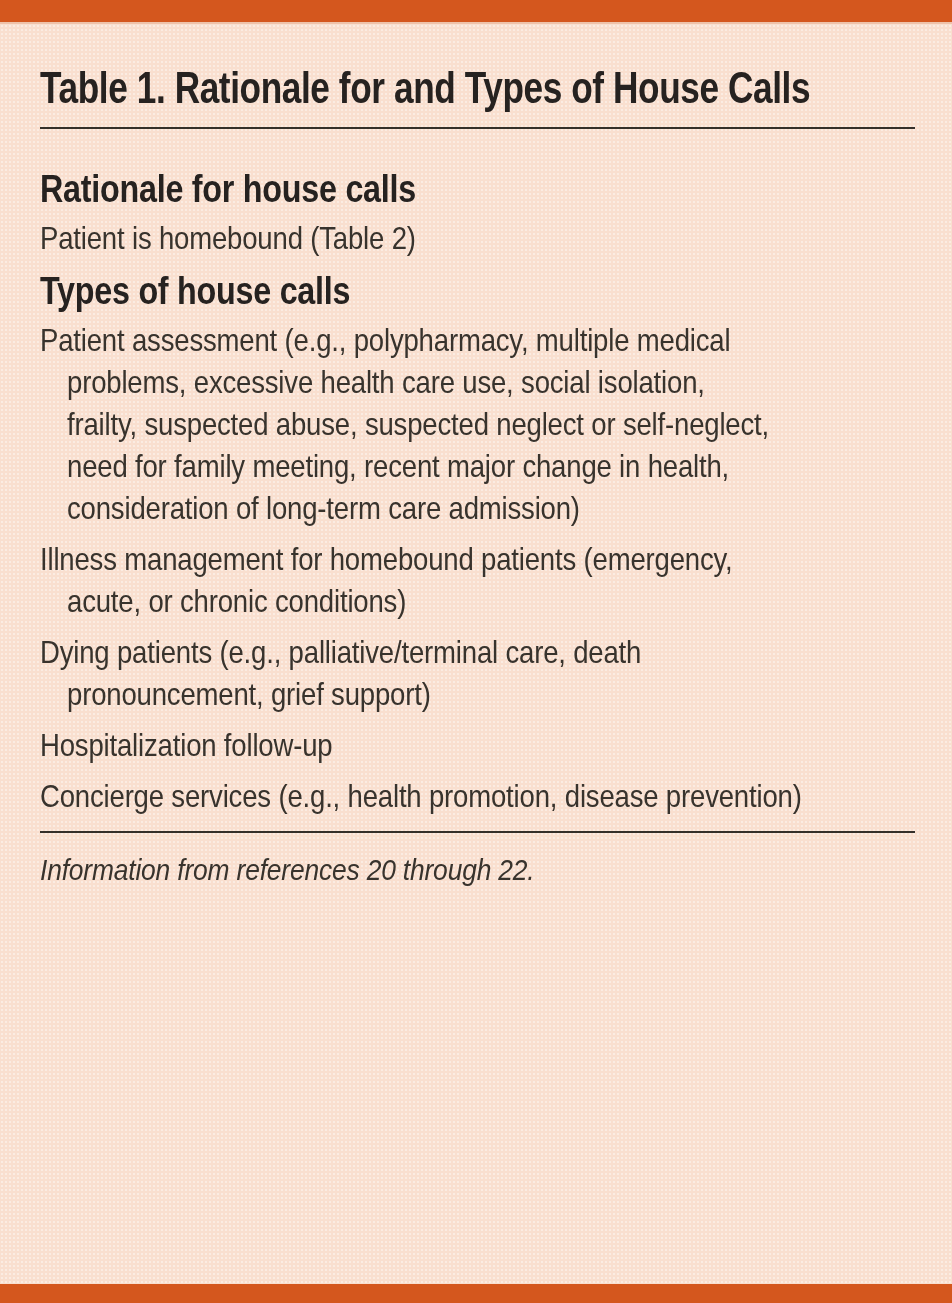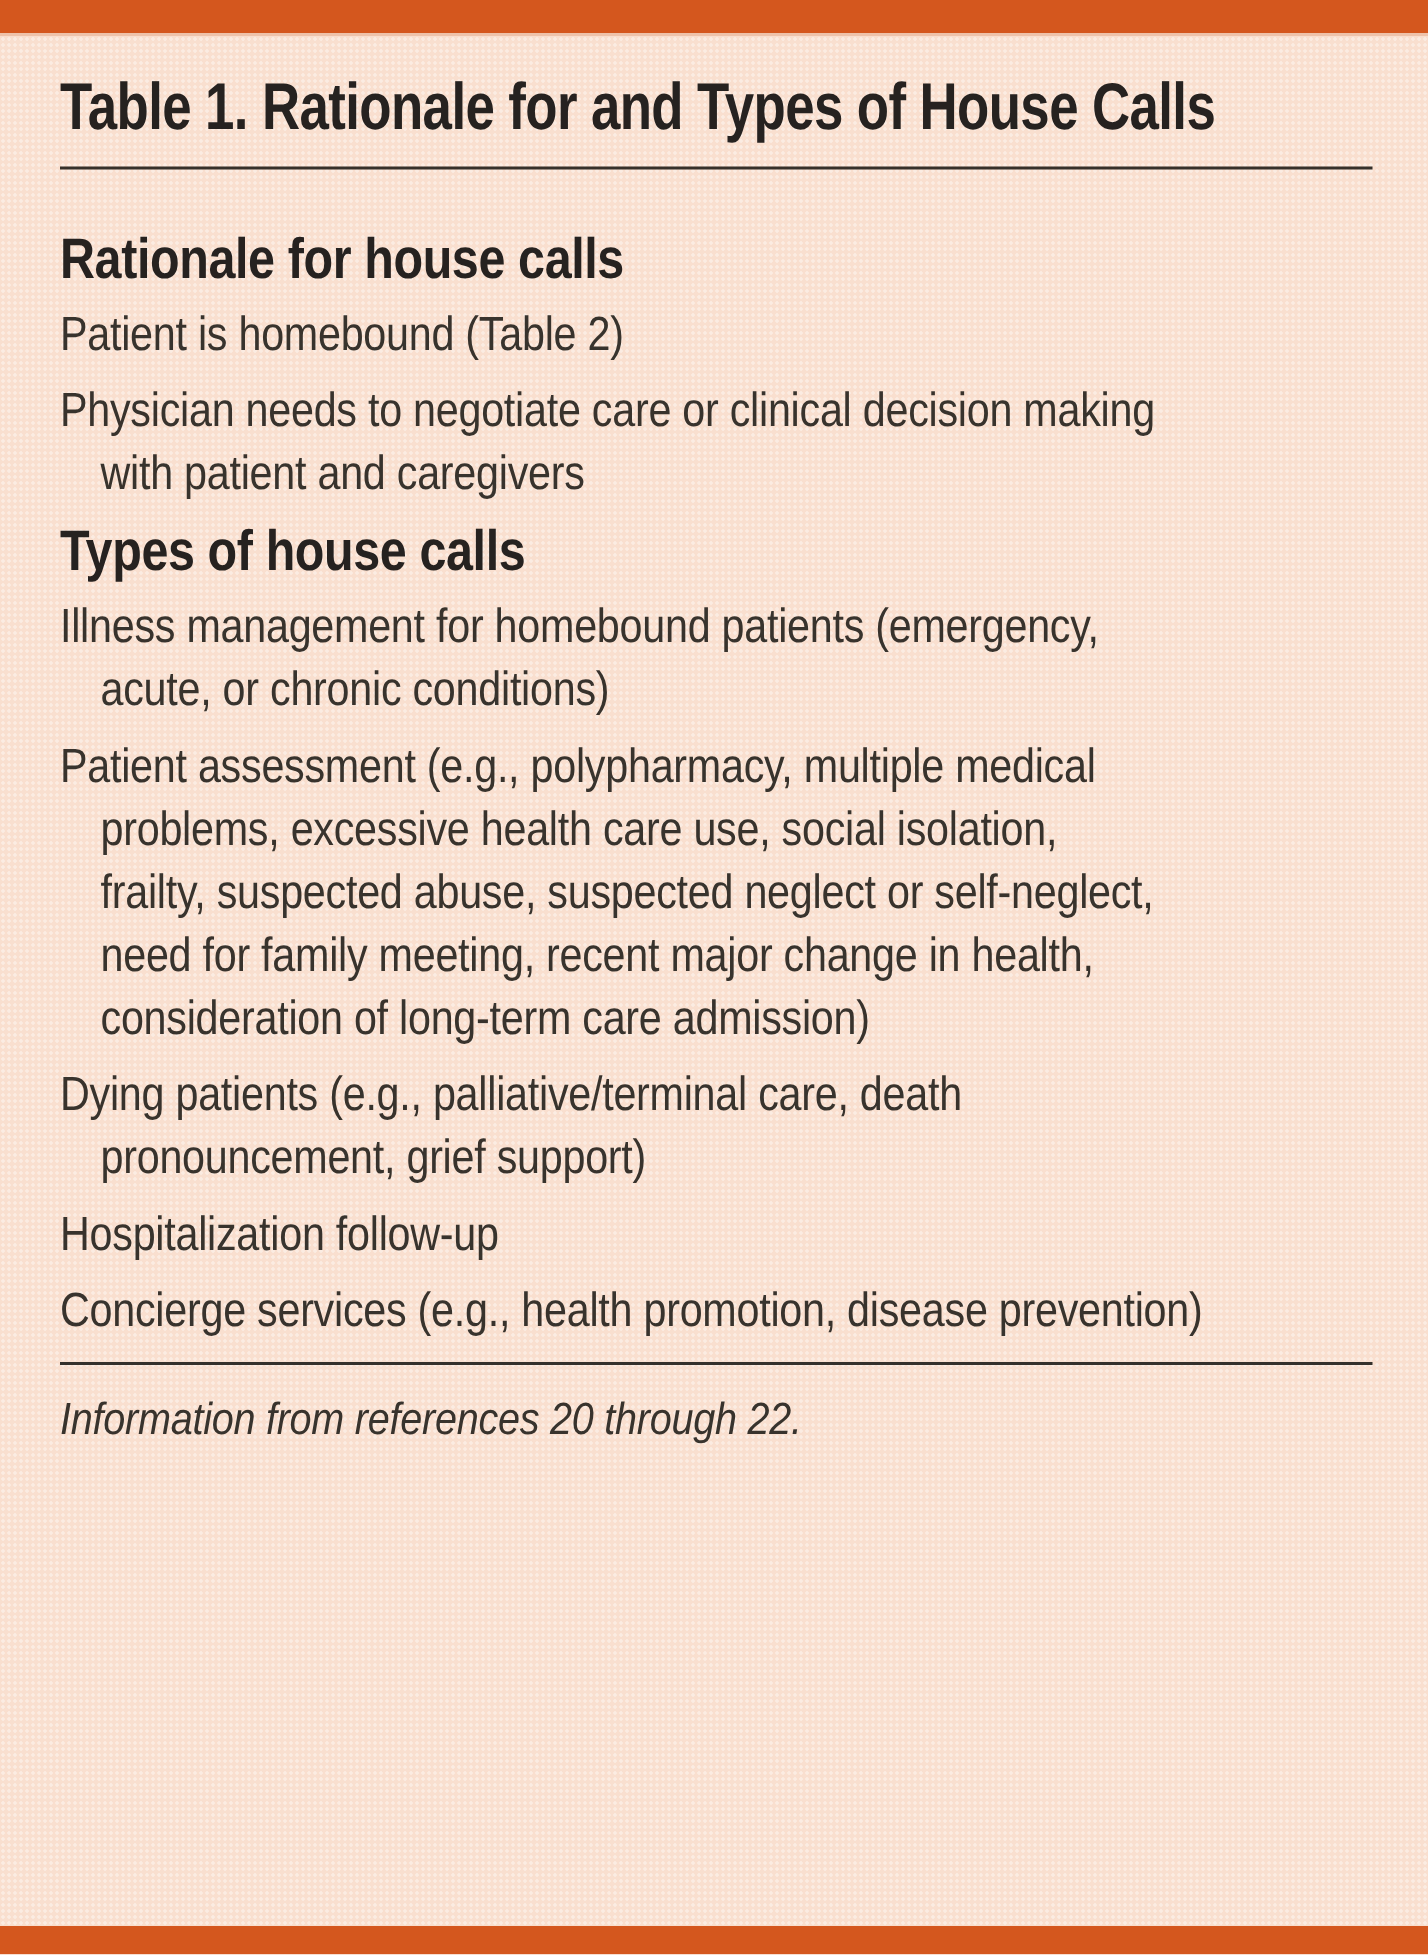"Table 1. Rationale for and" .content { padding: 24px 37px 0 40px -> 40px 37px 0 40px }
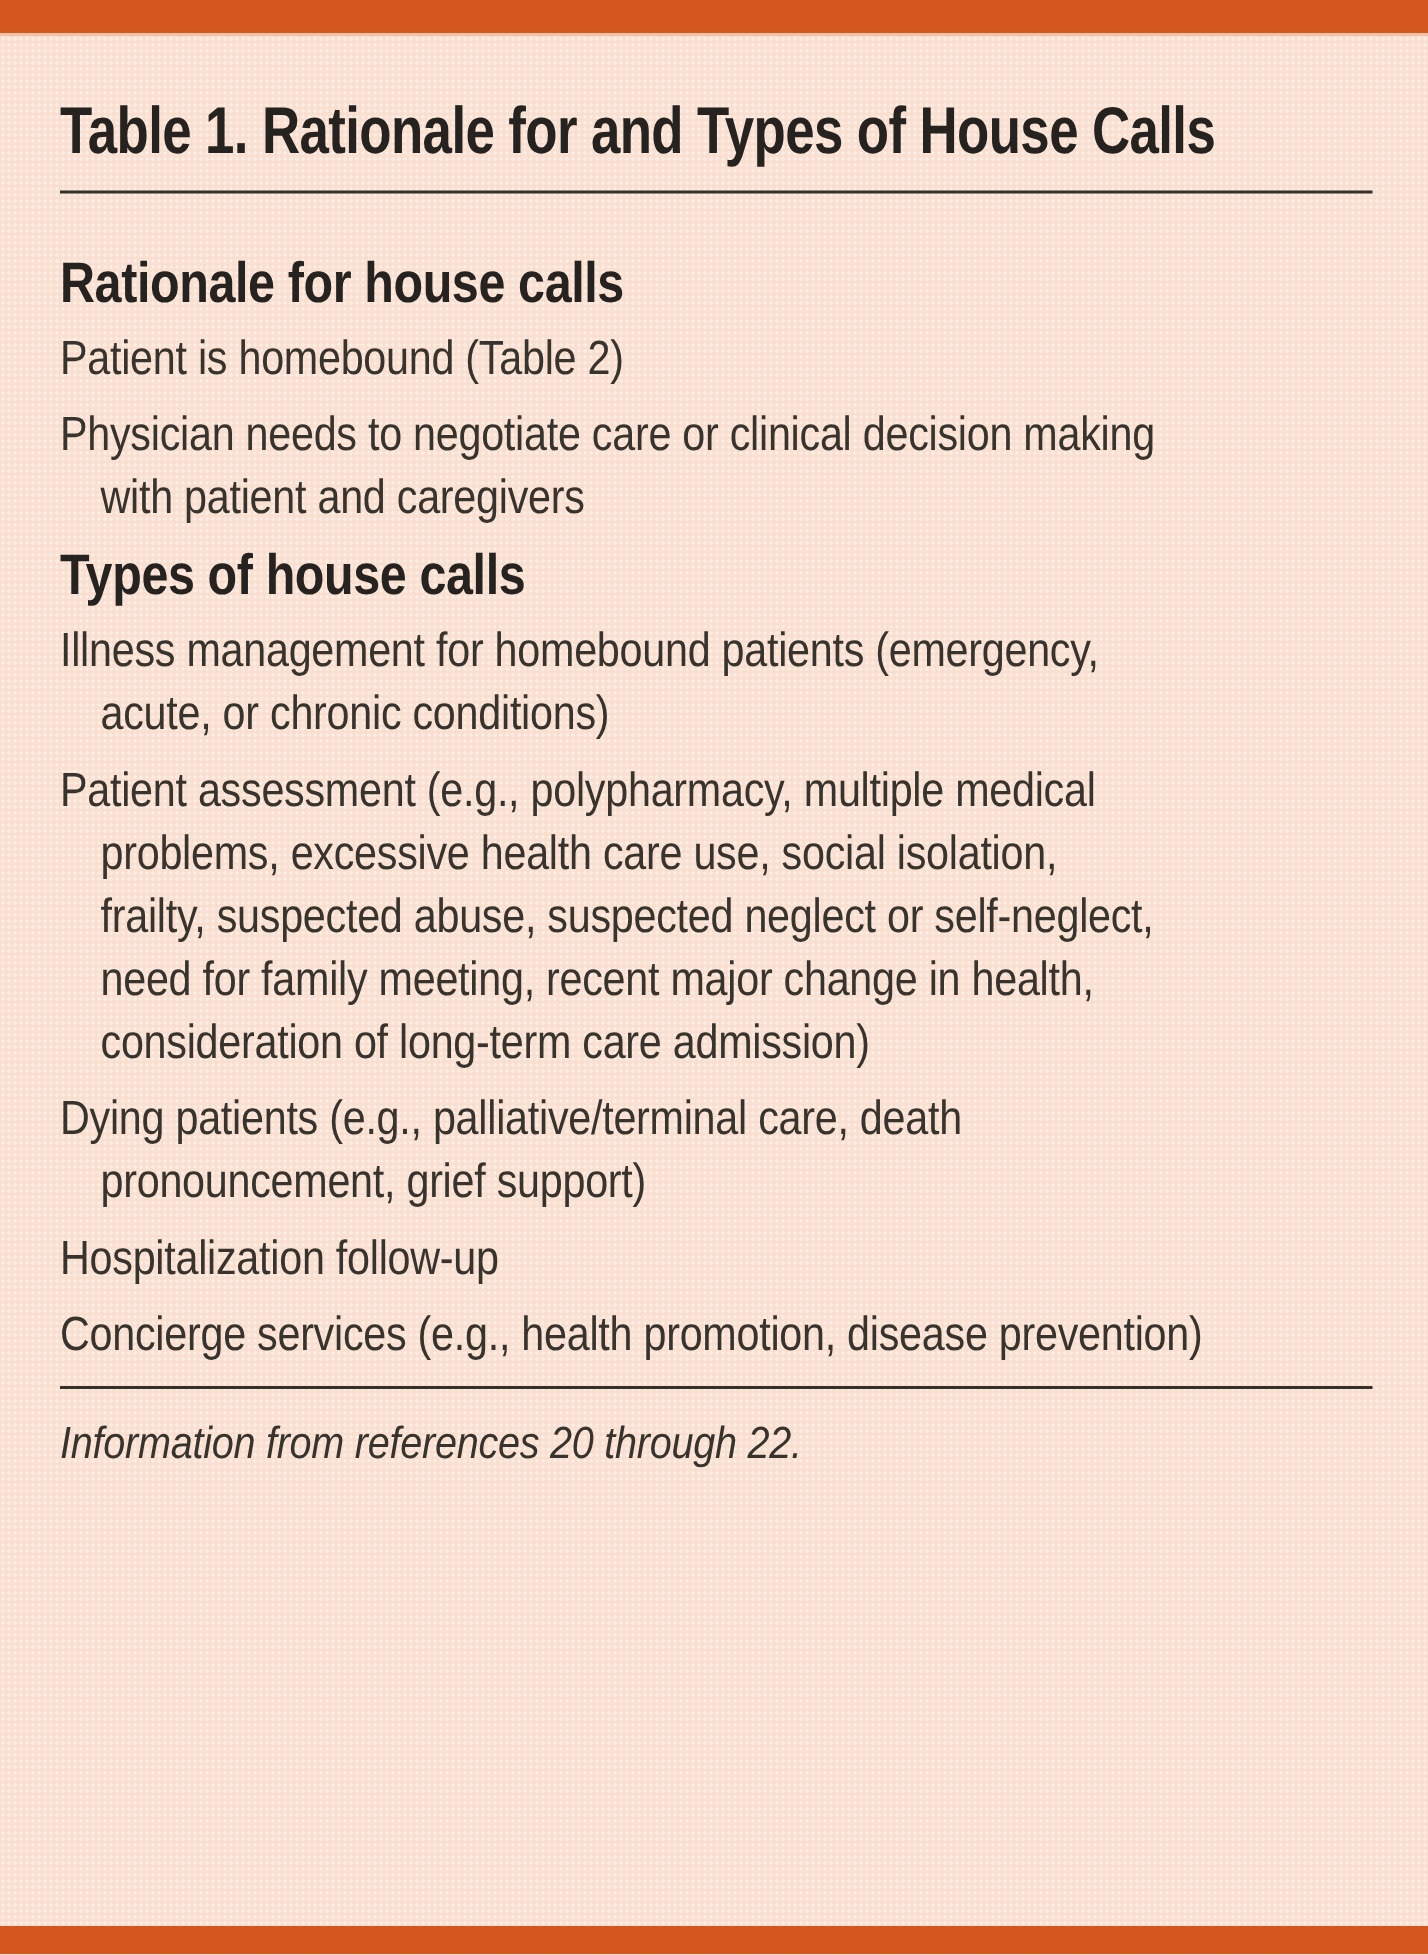"Physician needs to negotiate care" div.item { html: <div> <div>Physician needs to negotiate care or clinical decision making</div> <div>with patient and caregivers</div> </div> -> none }
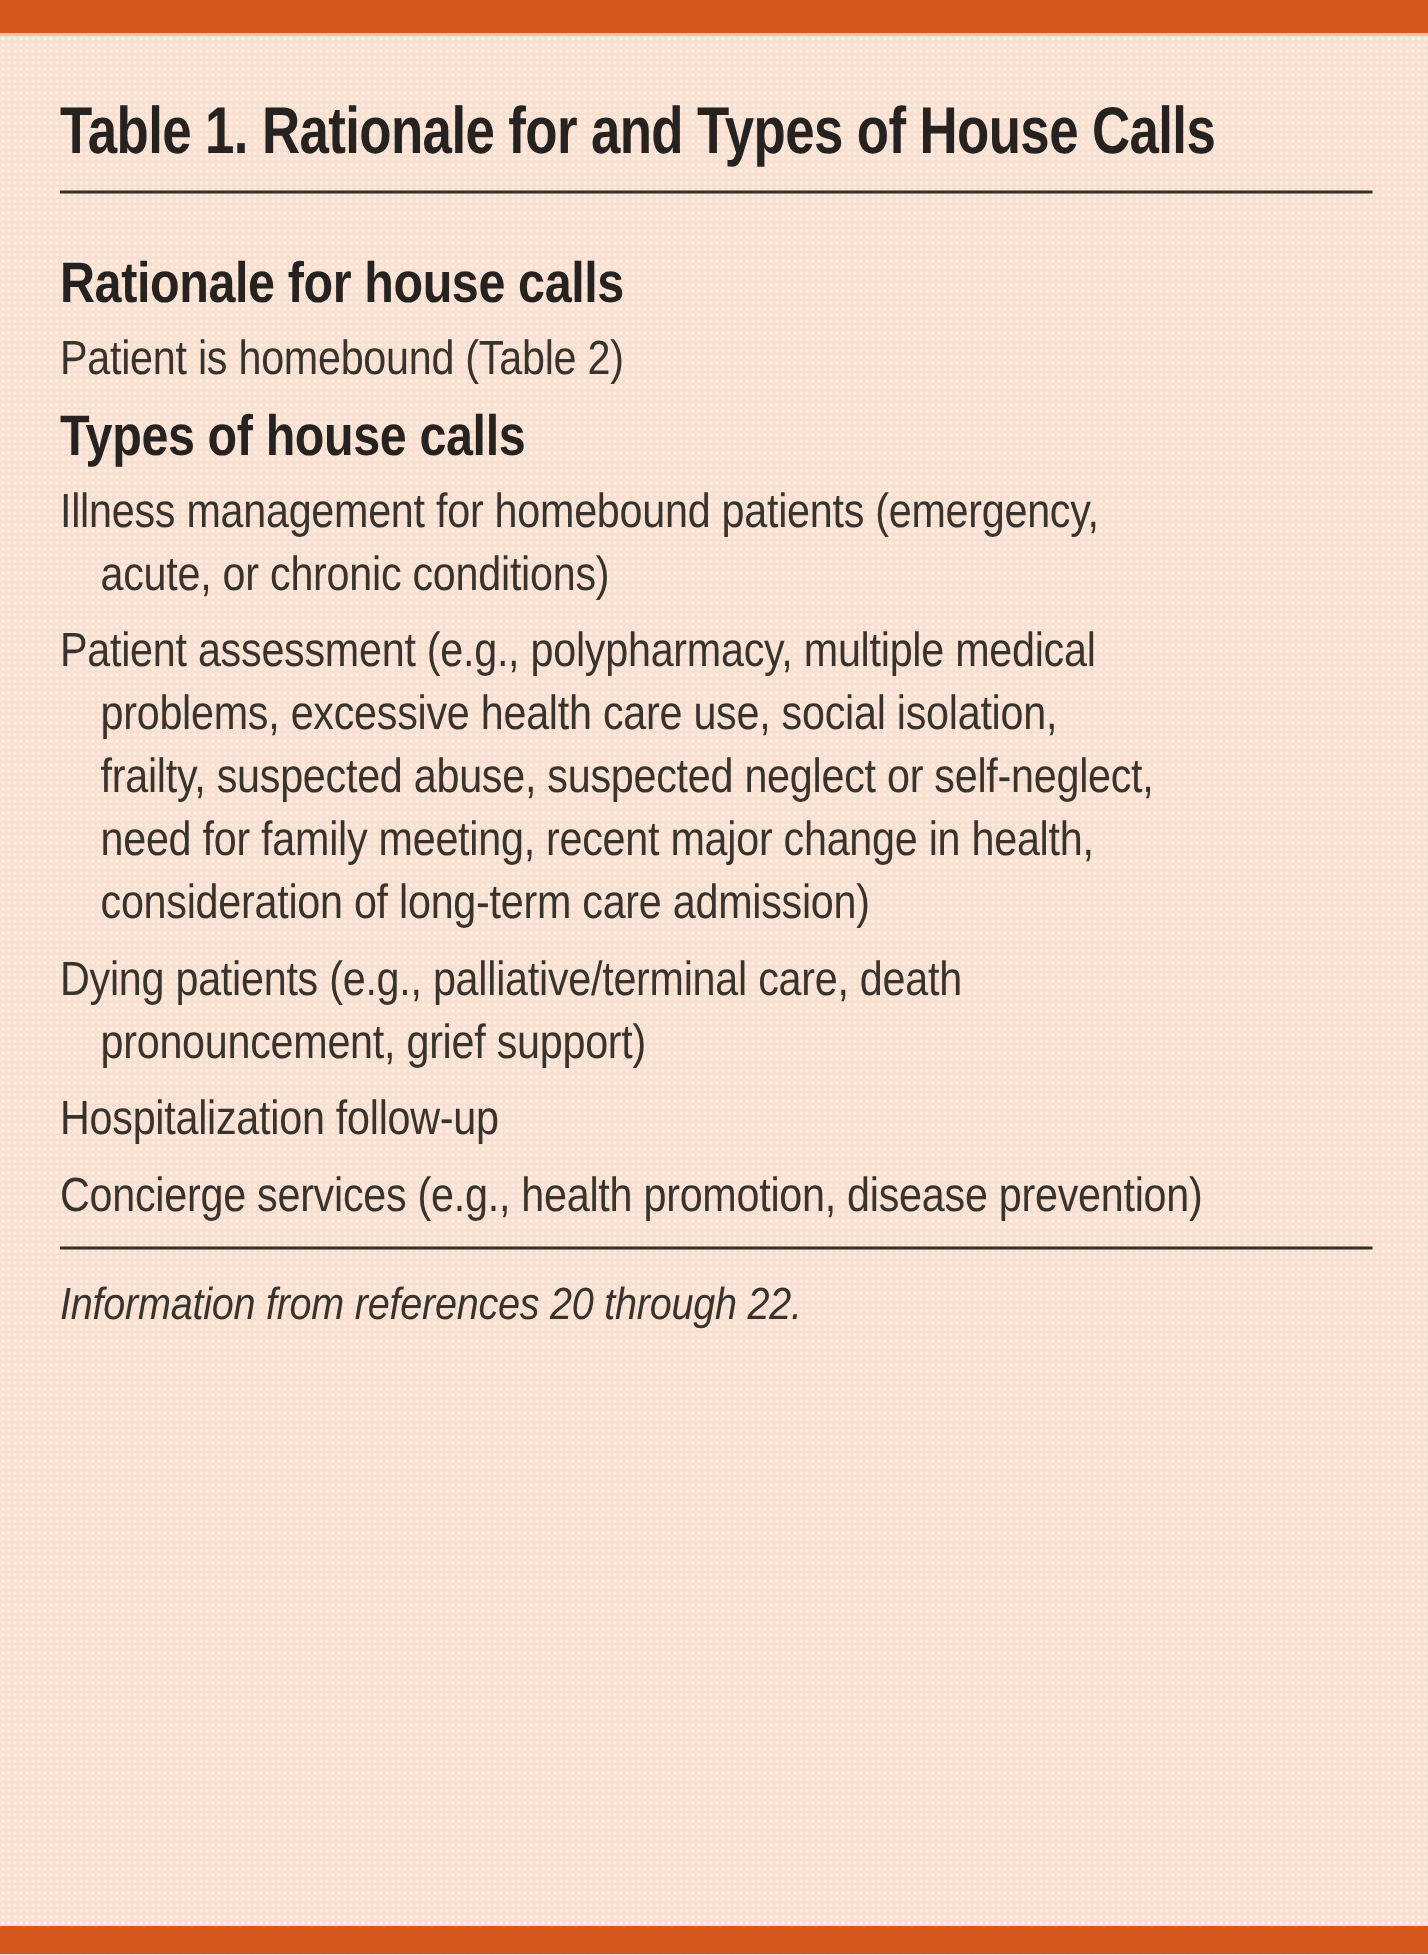"Illness management for homebound" div.item { order: before "Patient assessment (e.g., polypharmacy," -> after "Patient assessment (e.g., polypharmacy," }
